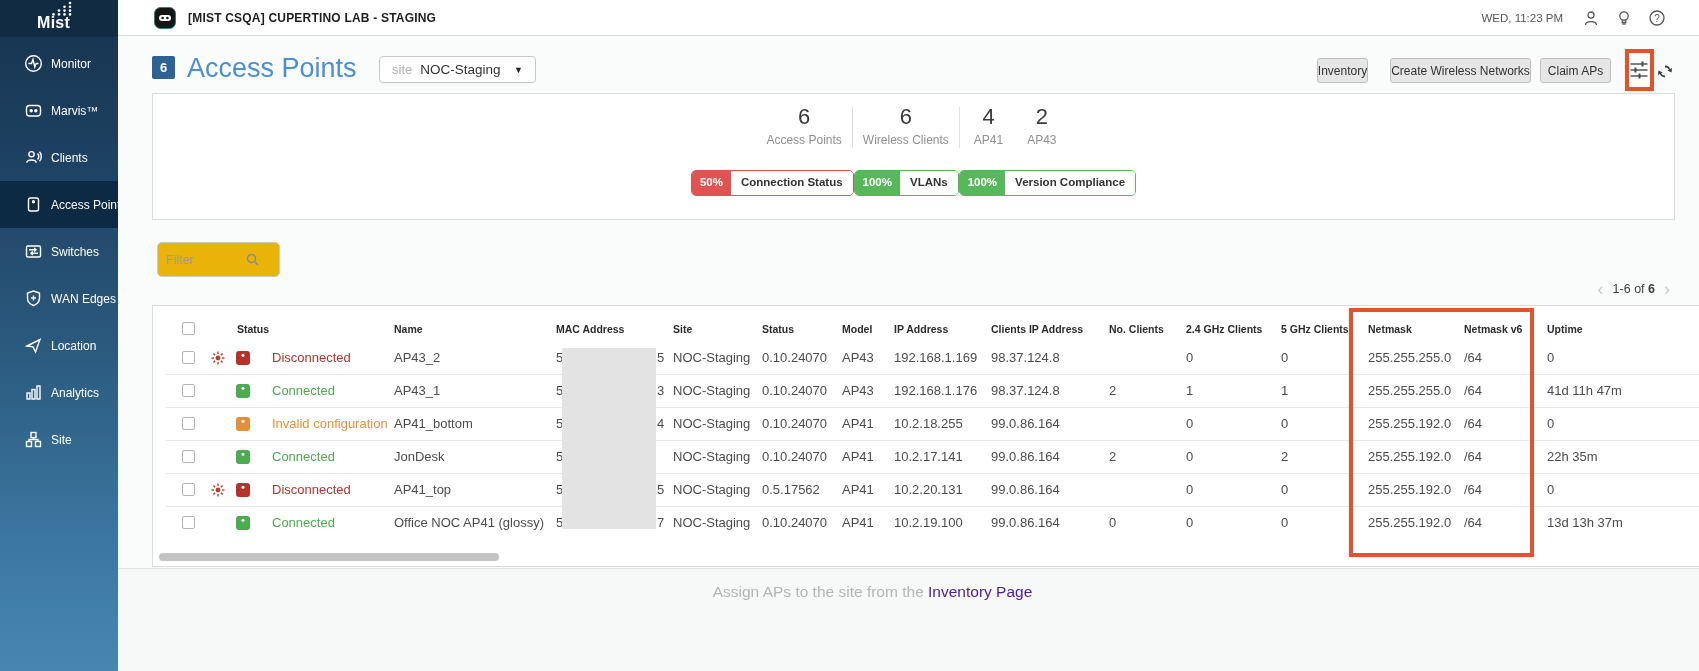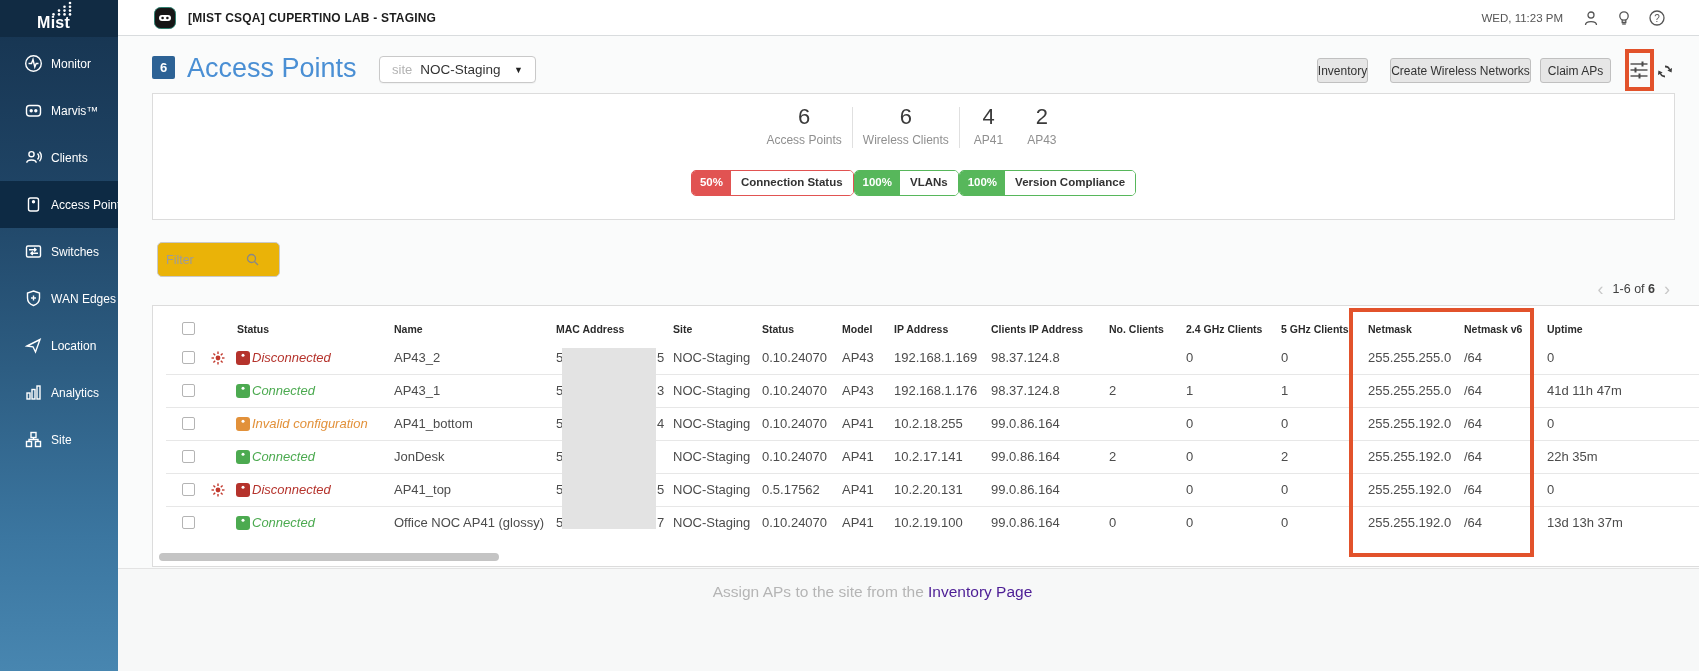"Disconnected" .statuscell .stxt { font-style: italic -> none; margin-left: 2px -> 22px }
